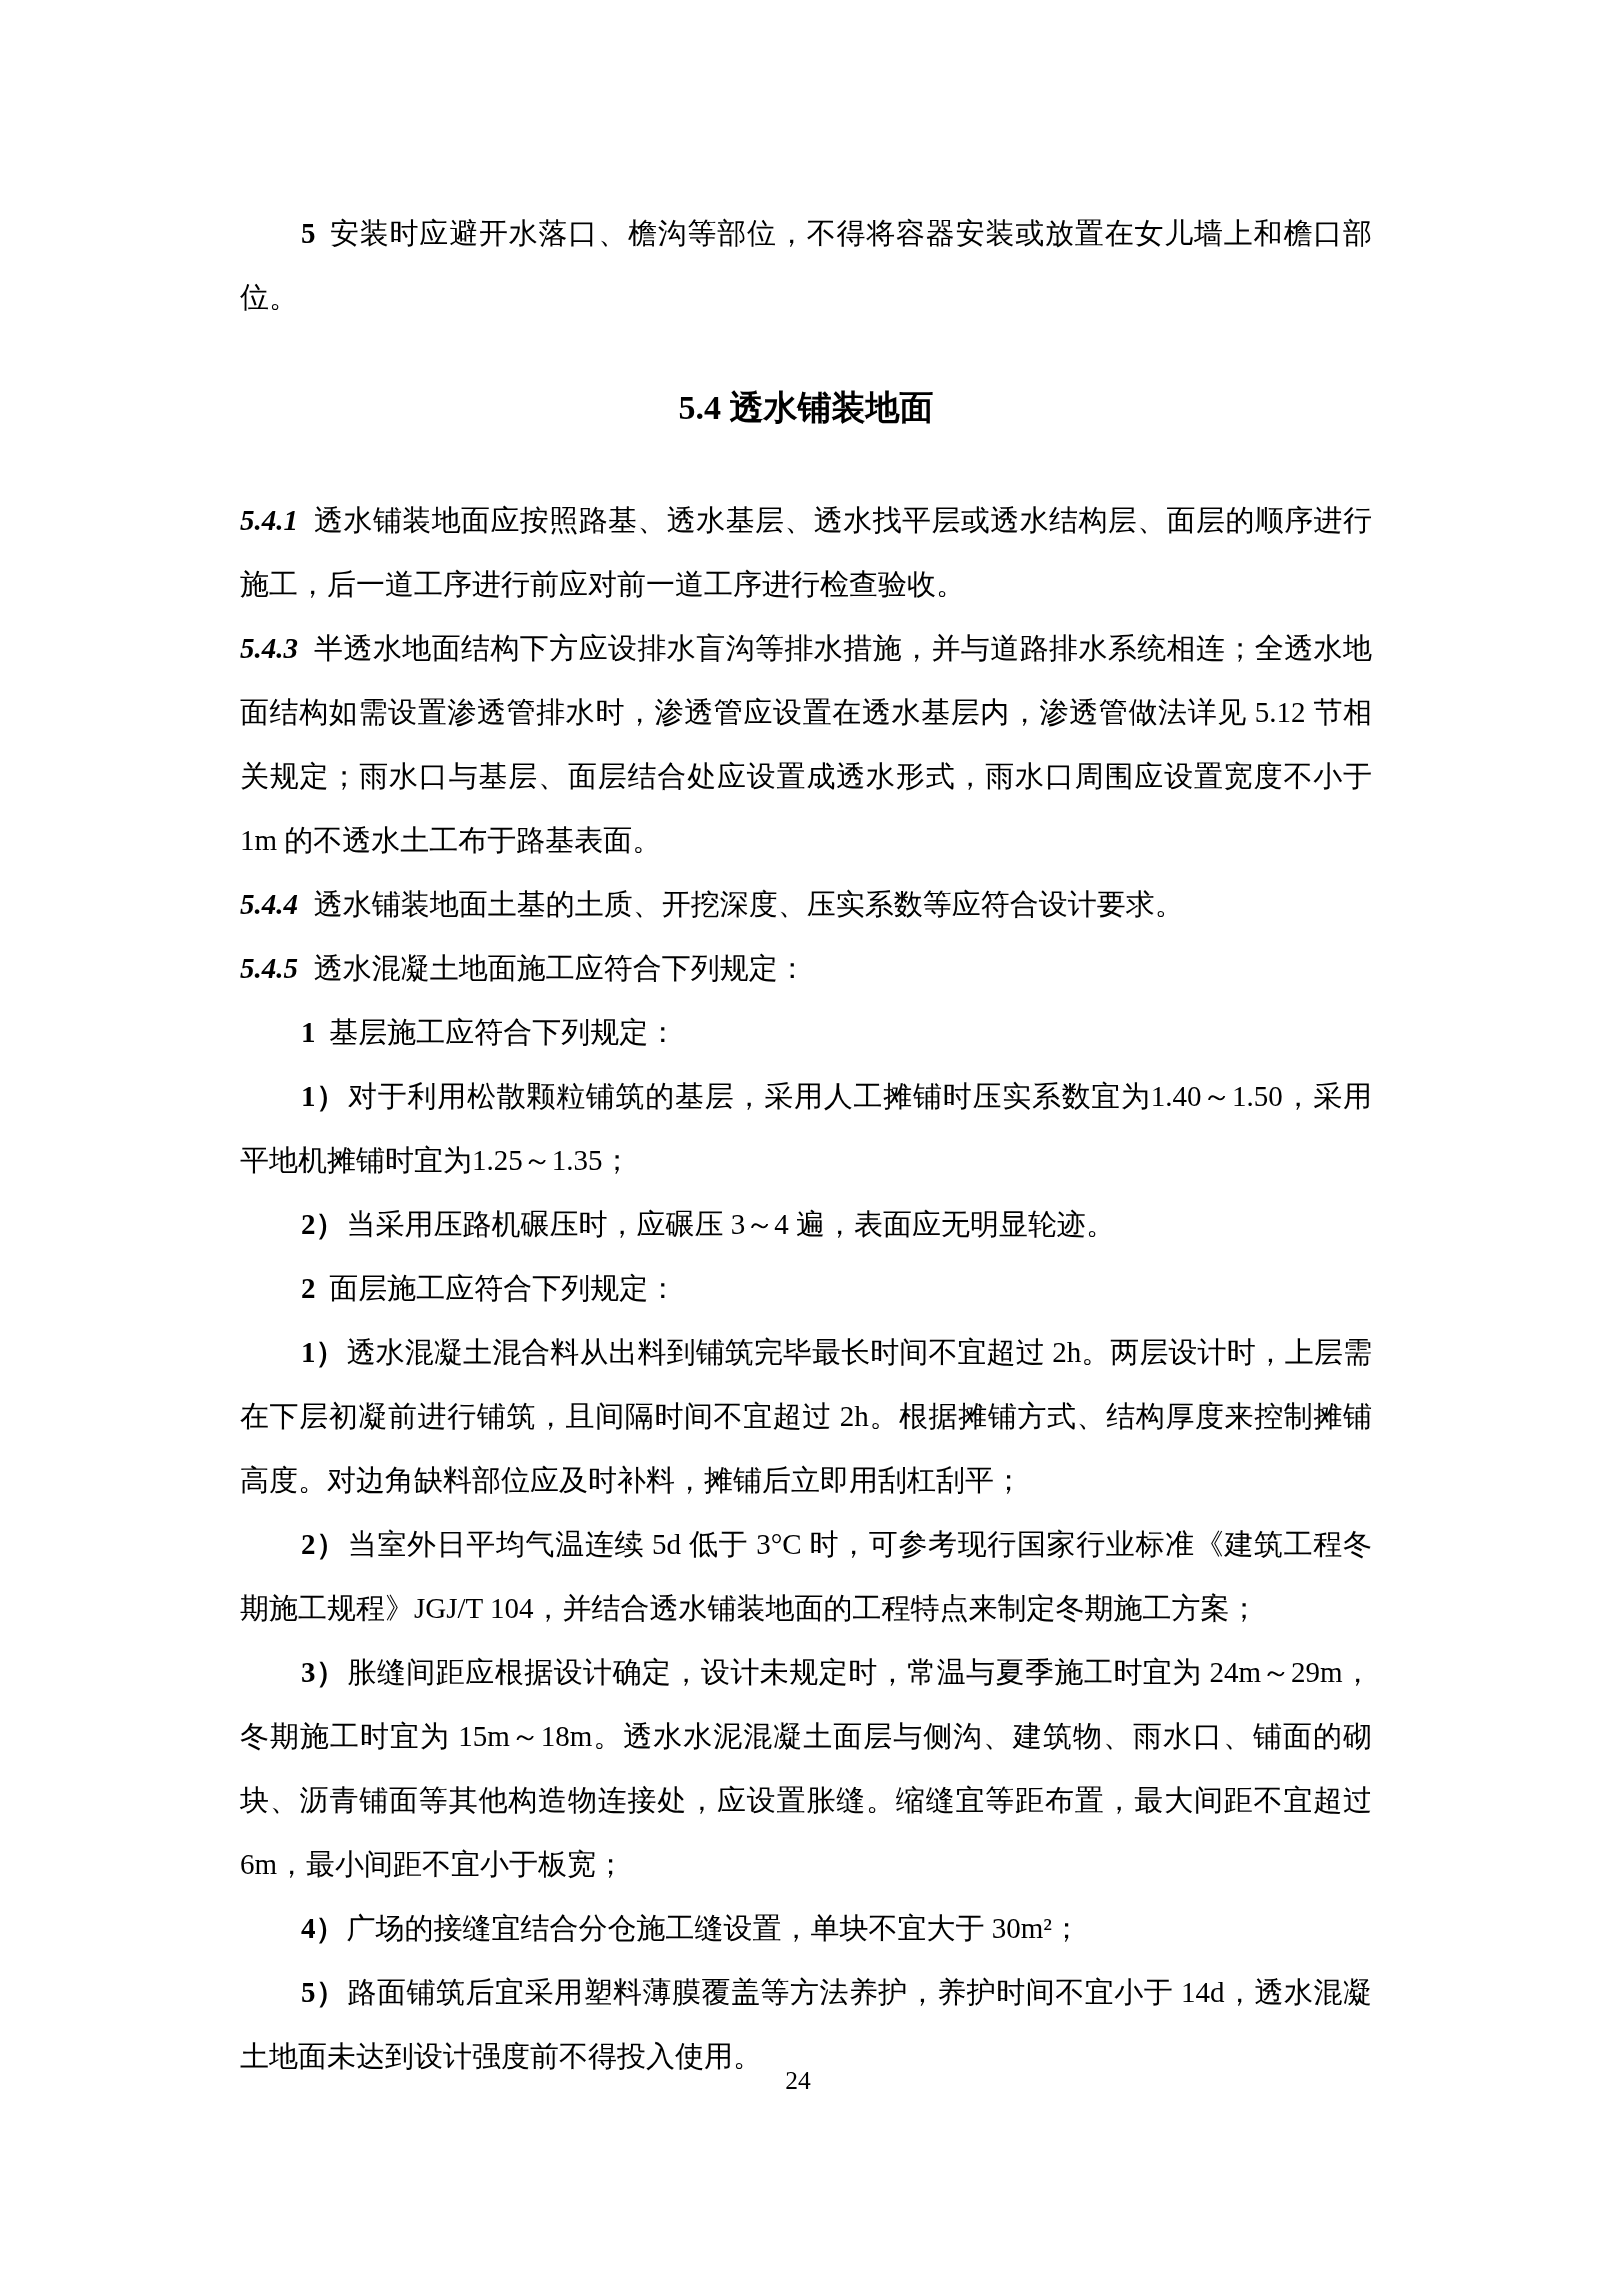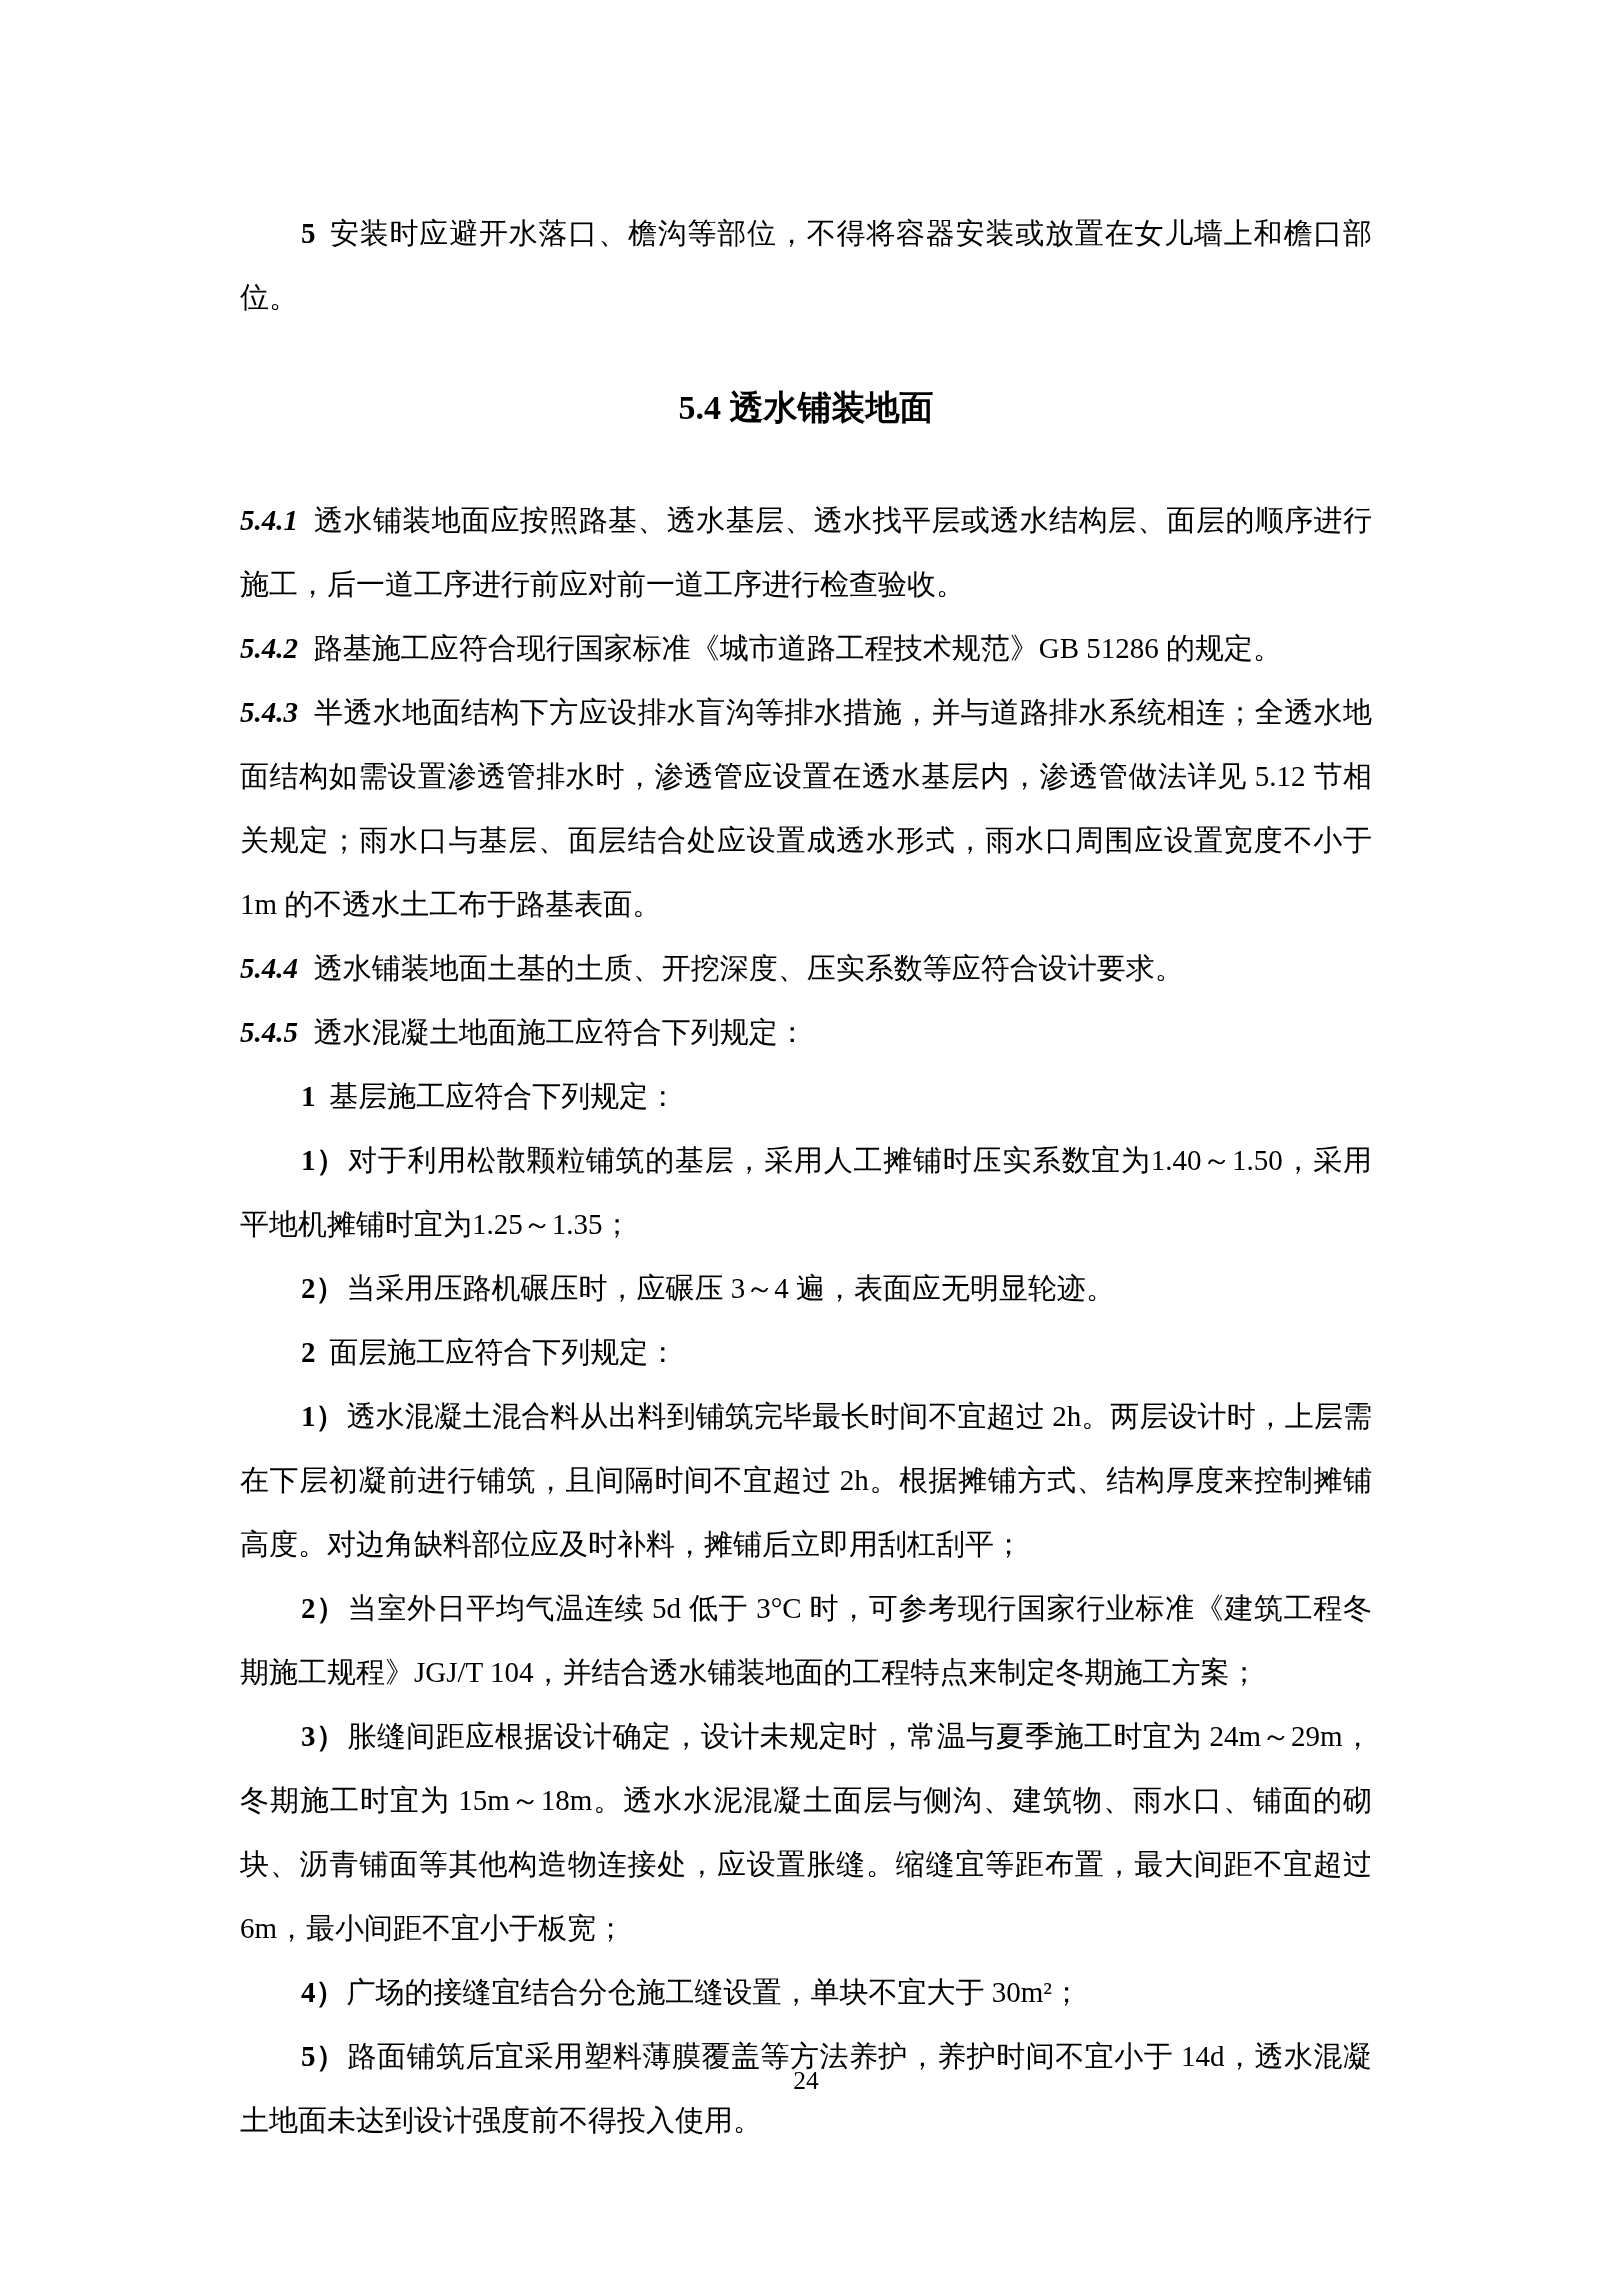"5.4.2 路基施工应符合现行国家标准《城市道路工程技术规范》GB 51286" p { html: <p><span>5.4.2</span><span>路基施工应符合现行国家标准《城市道路工程技术规范》GB 51286 的规定。</span></p> -> none }
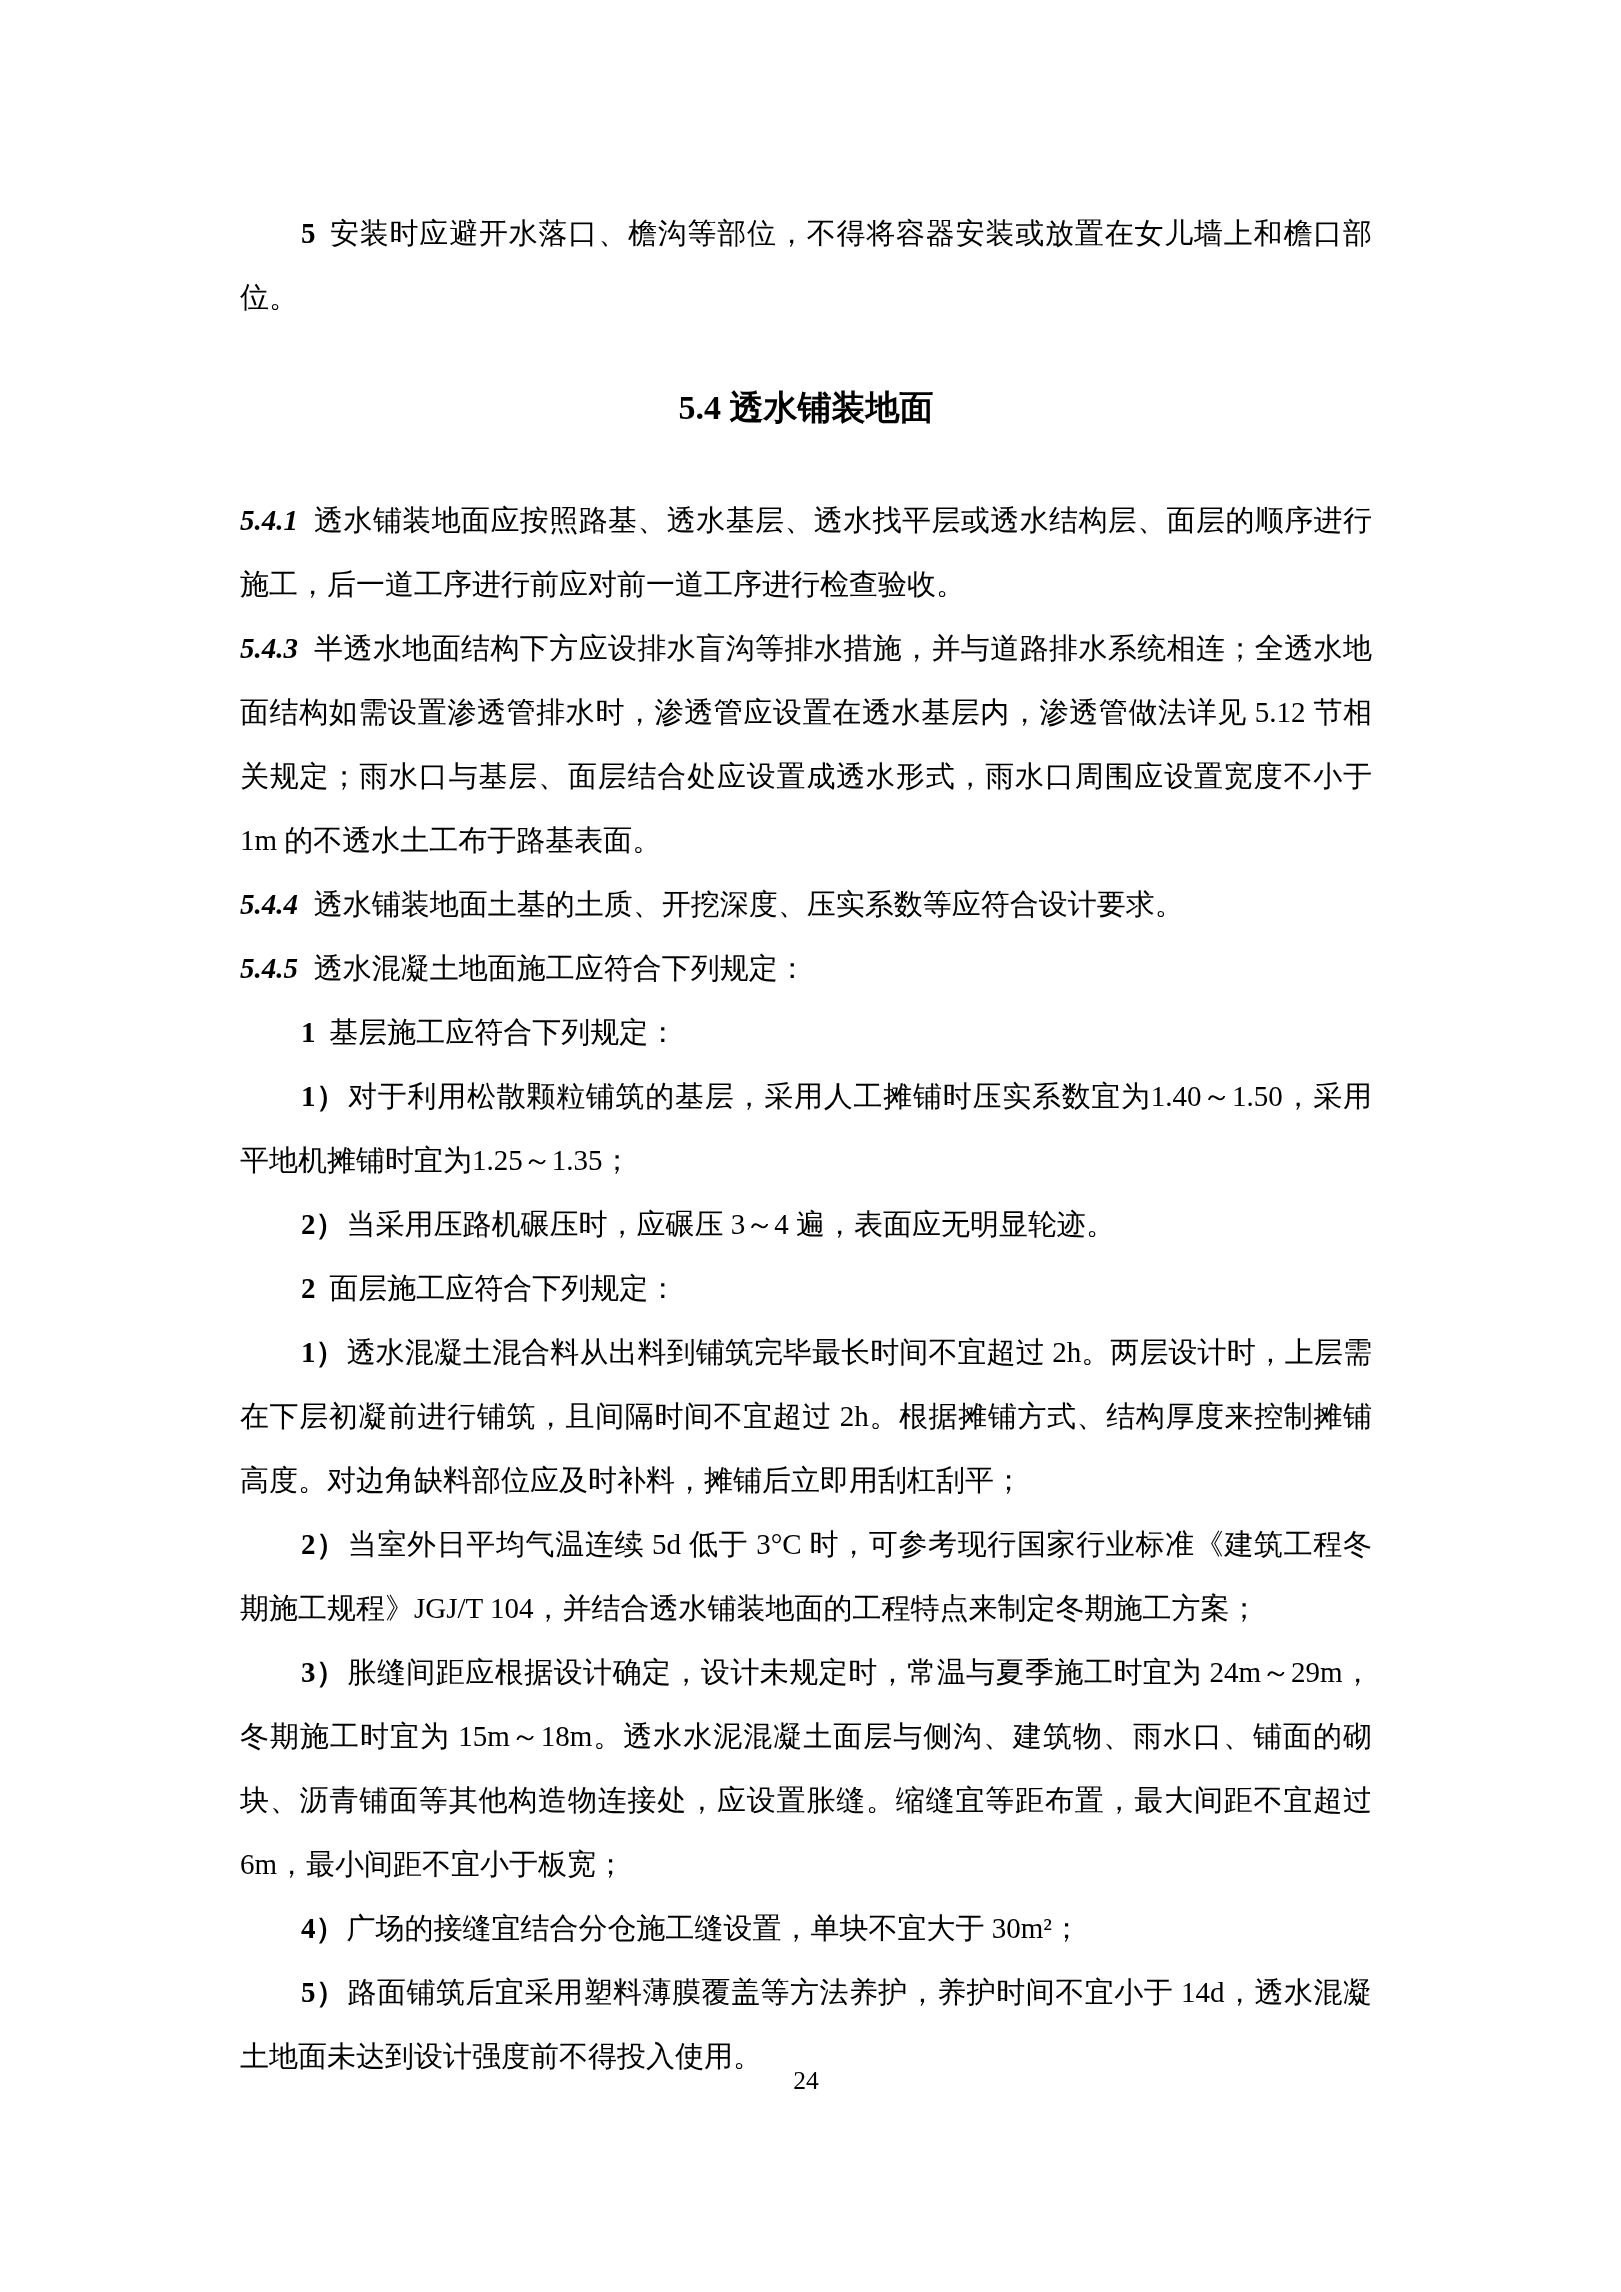"24" .page-num { left: 240px -> 232px }
